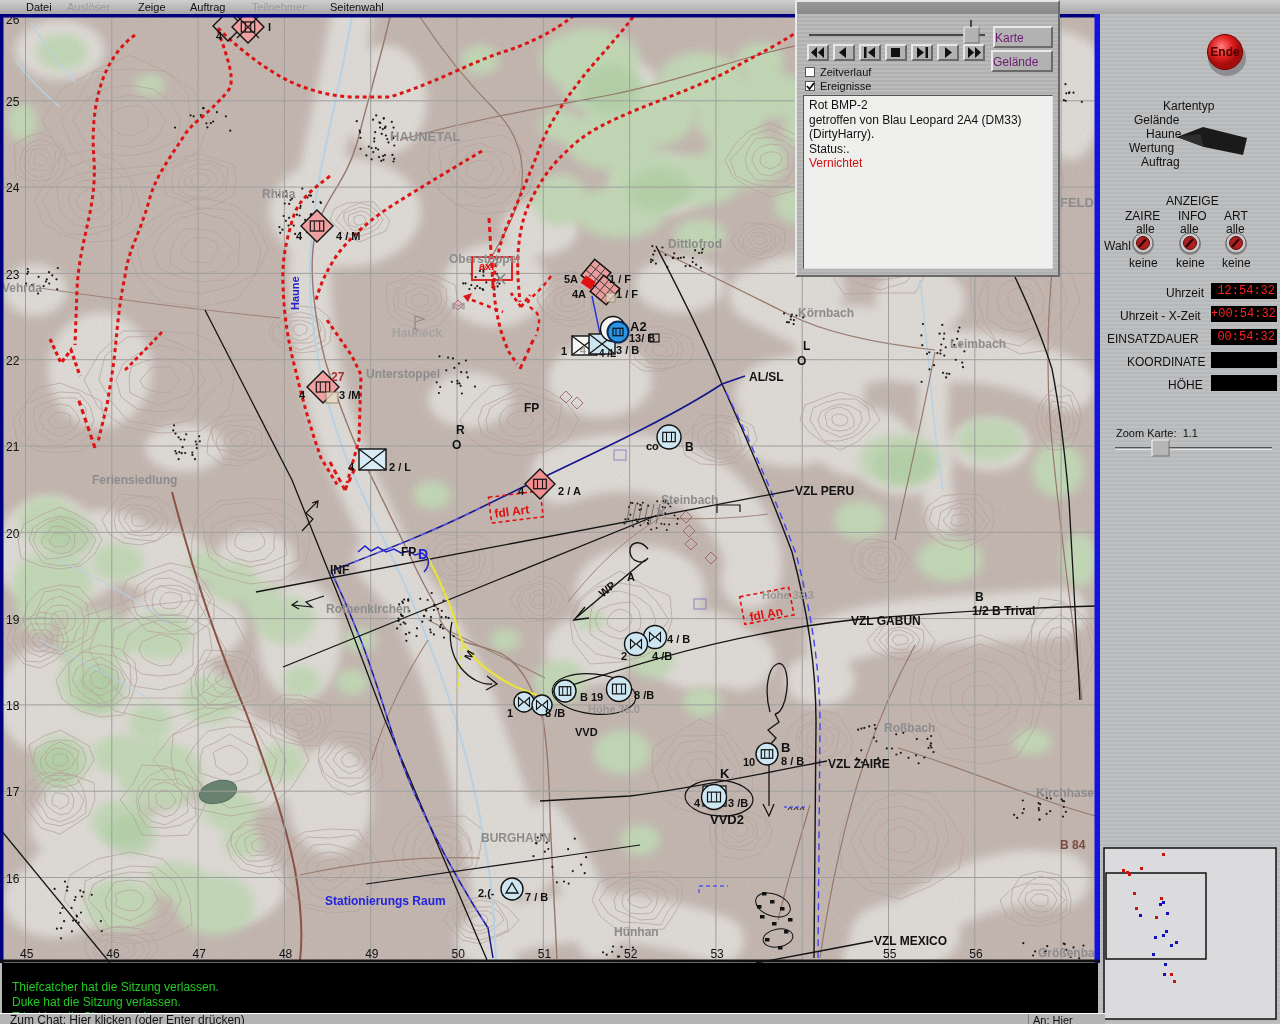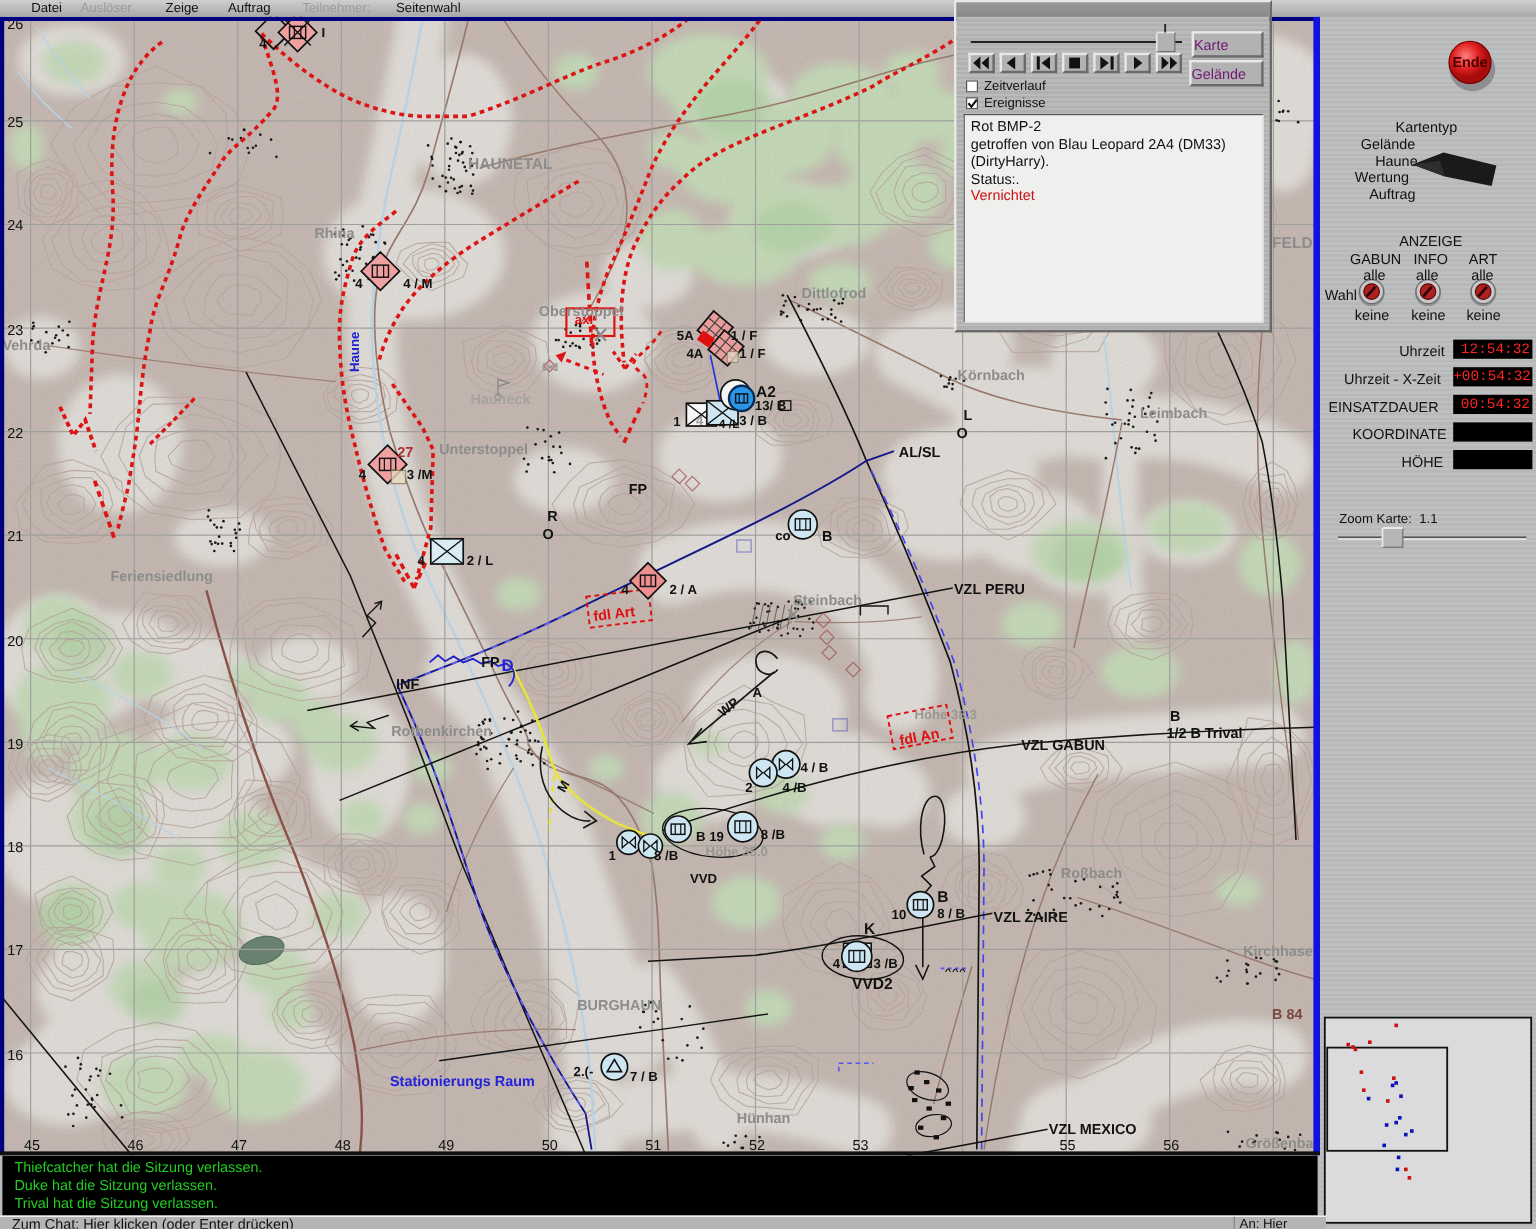"GABUN" div.sblab { text: GABUN -> ZAIRE }
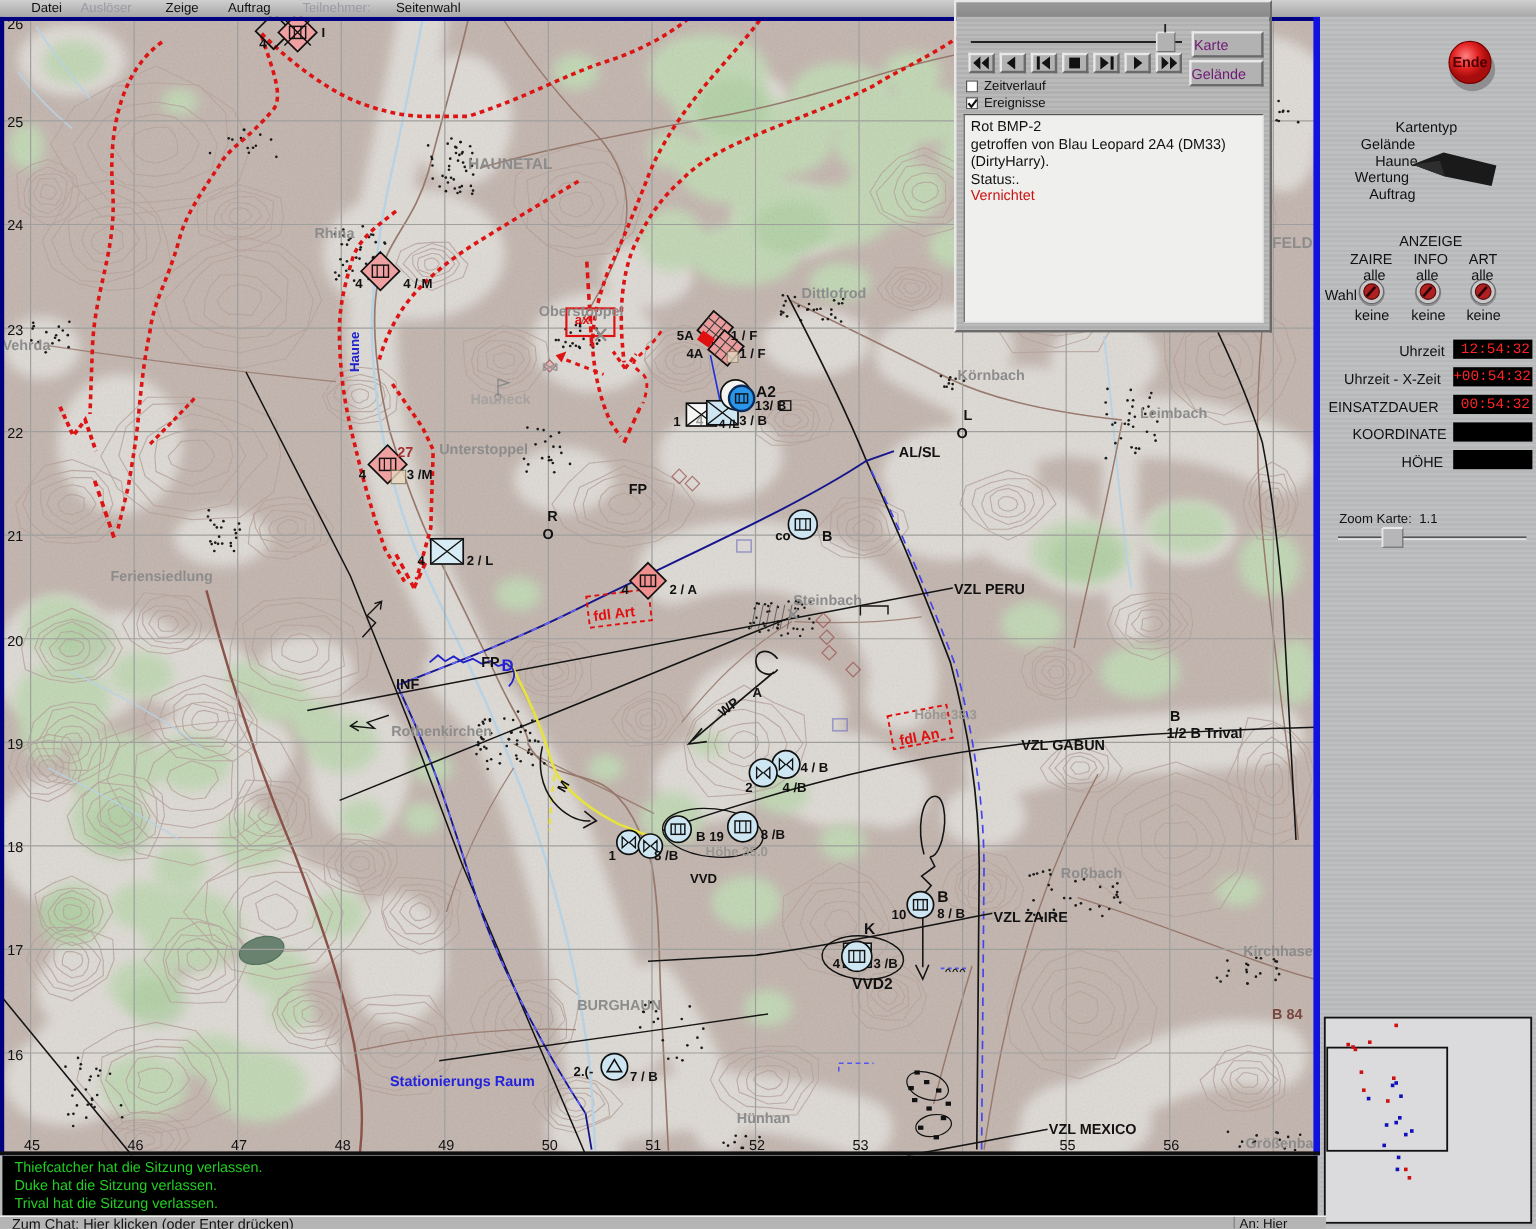"Thiefcatcher hat die Sitzung verlassen." div { padding-top: 3px -> 17px }
